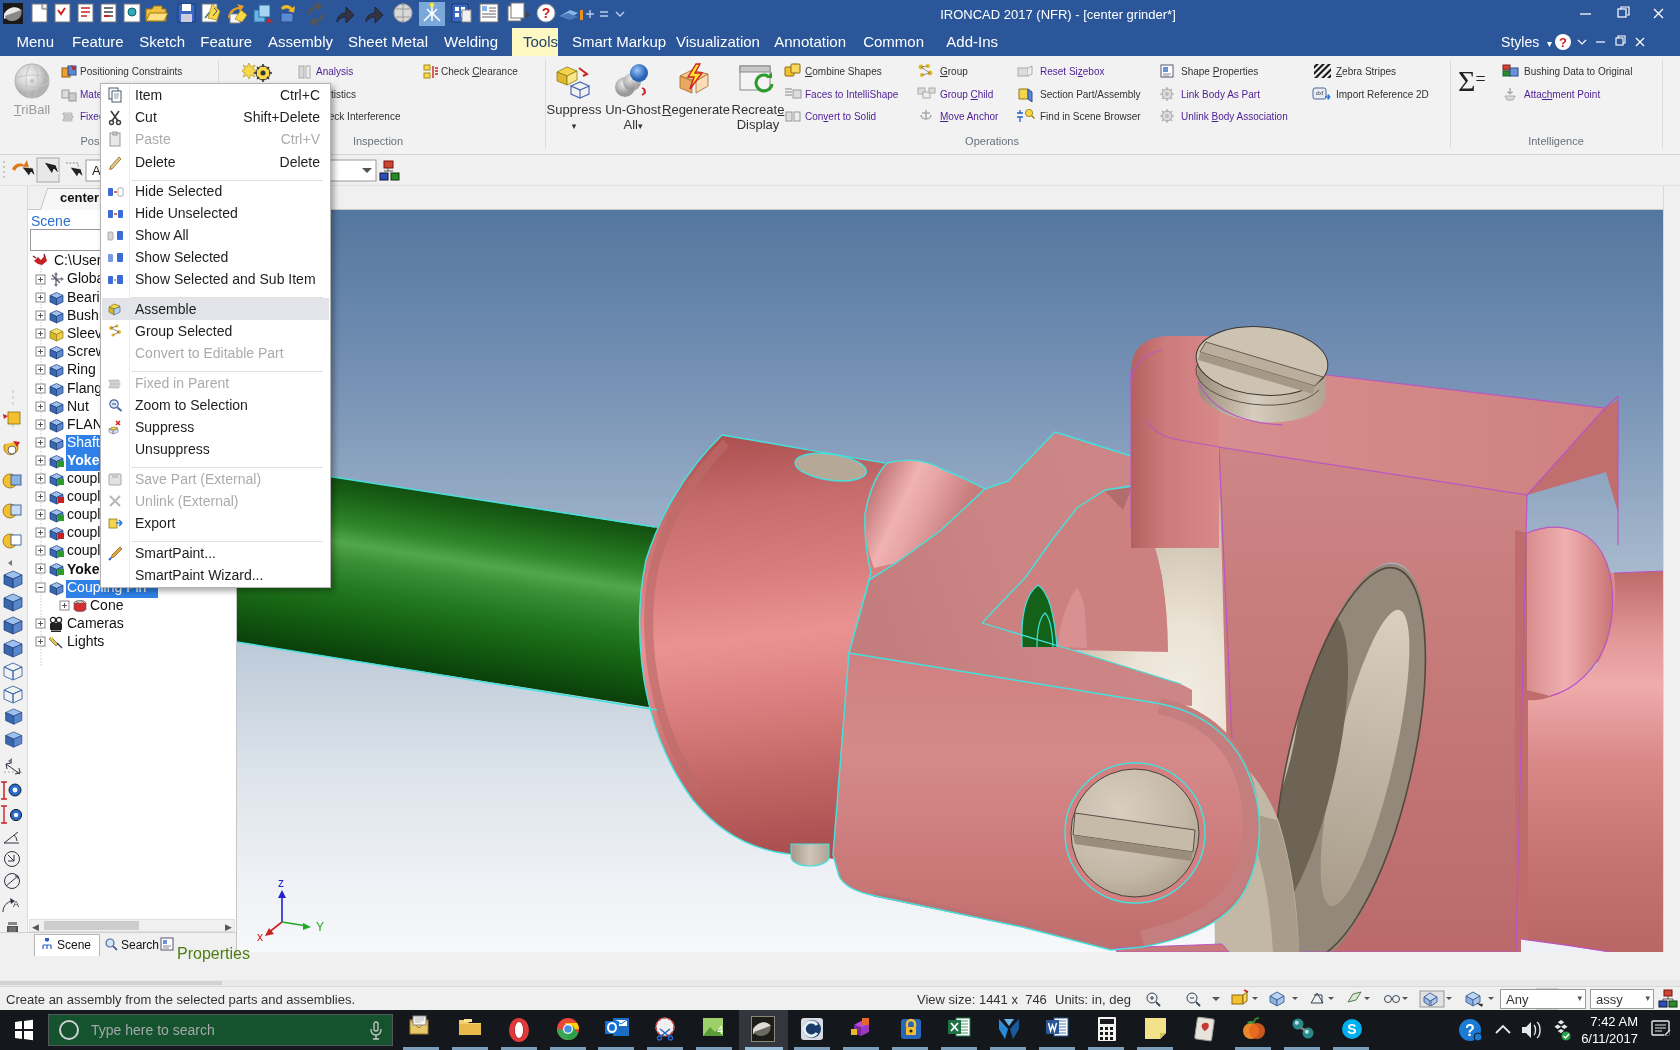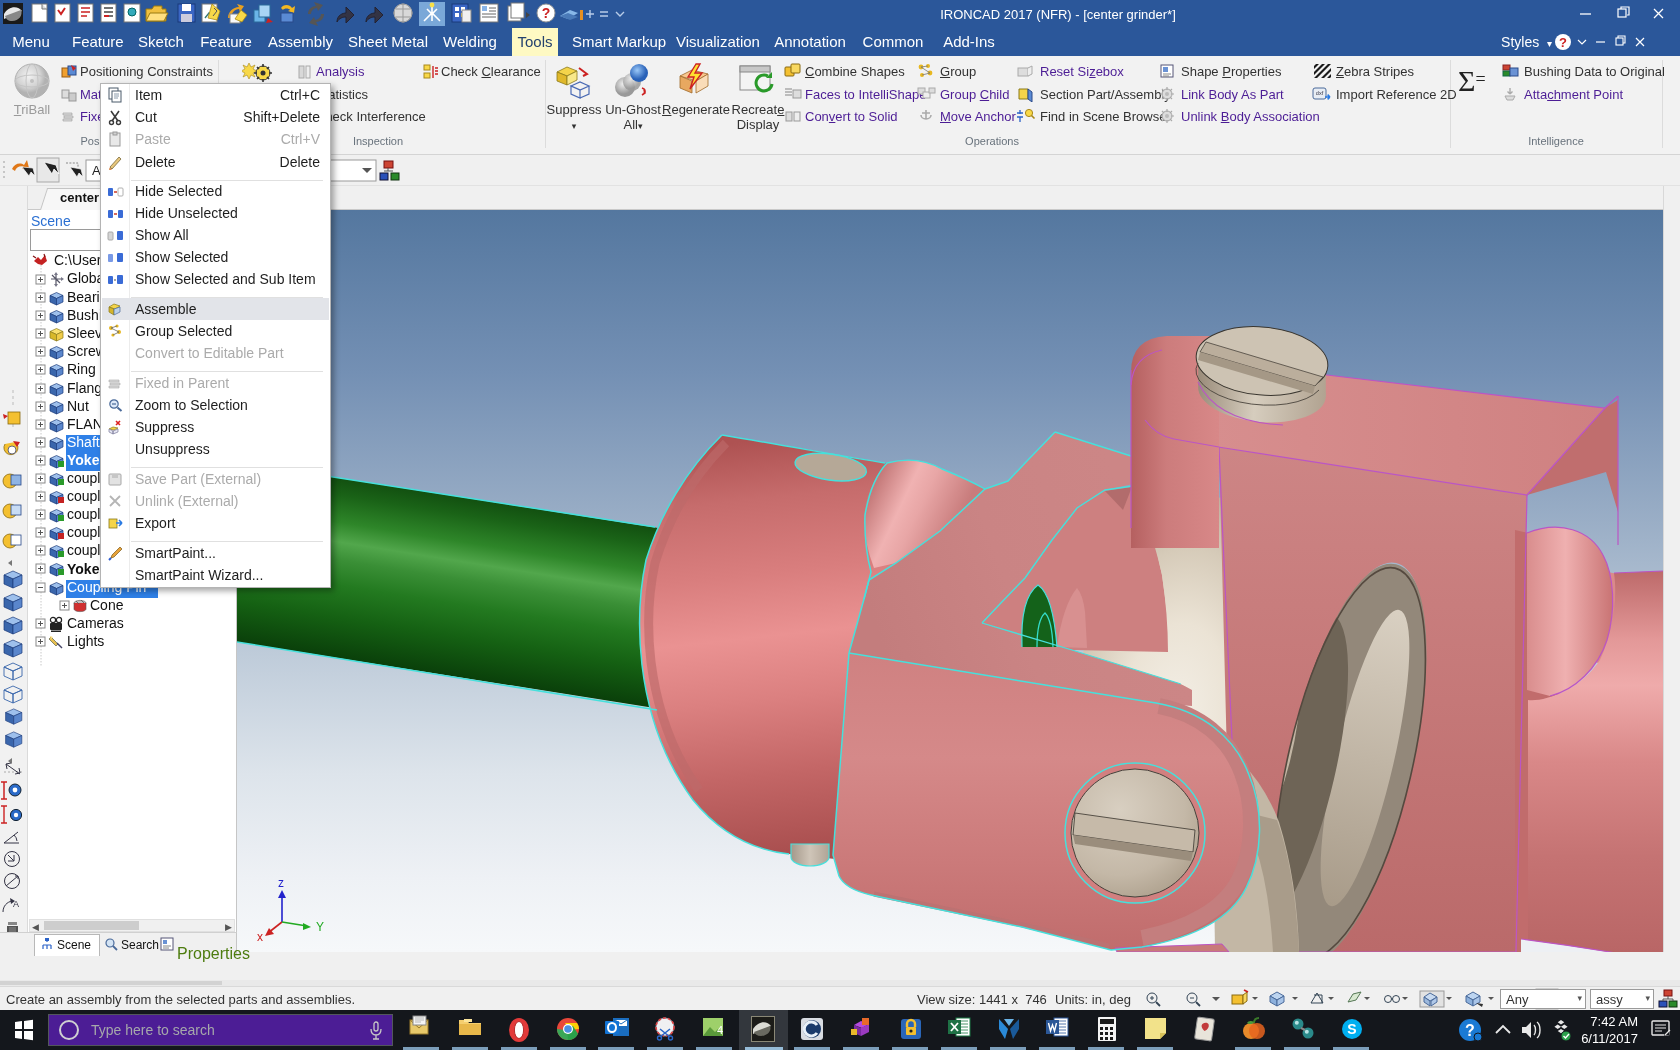"Menu" .rtab { text-align: center -> right }
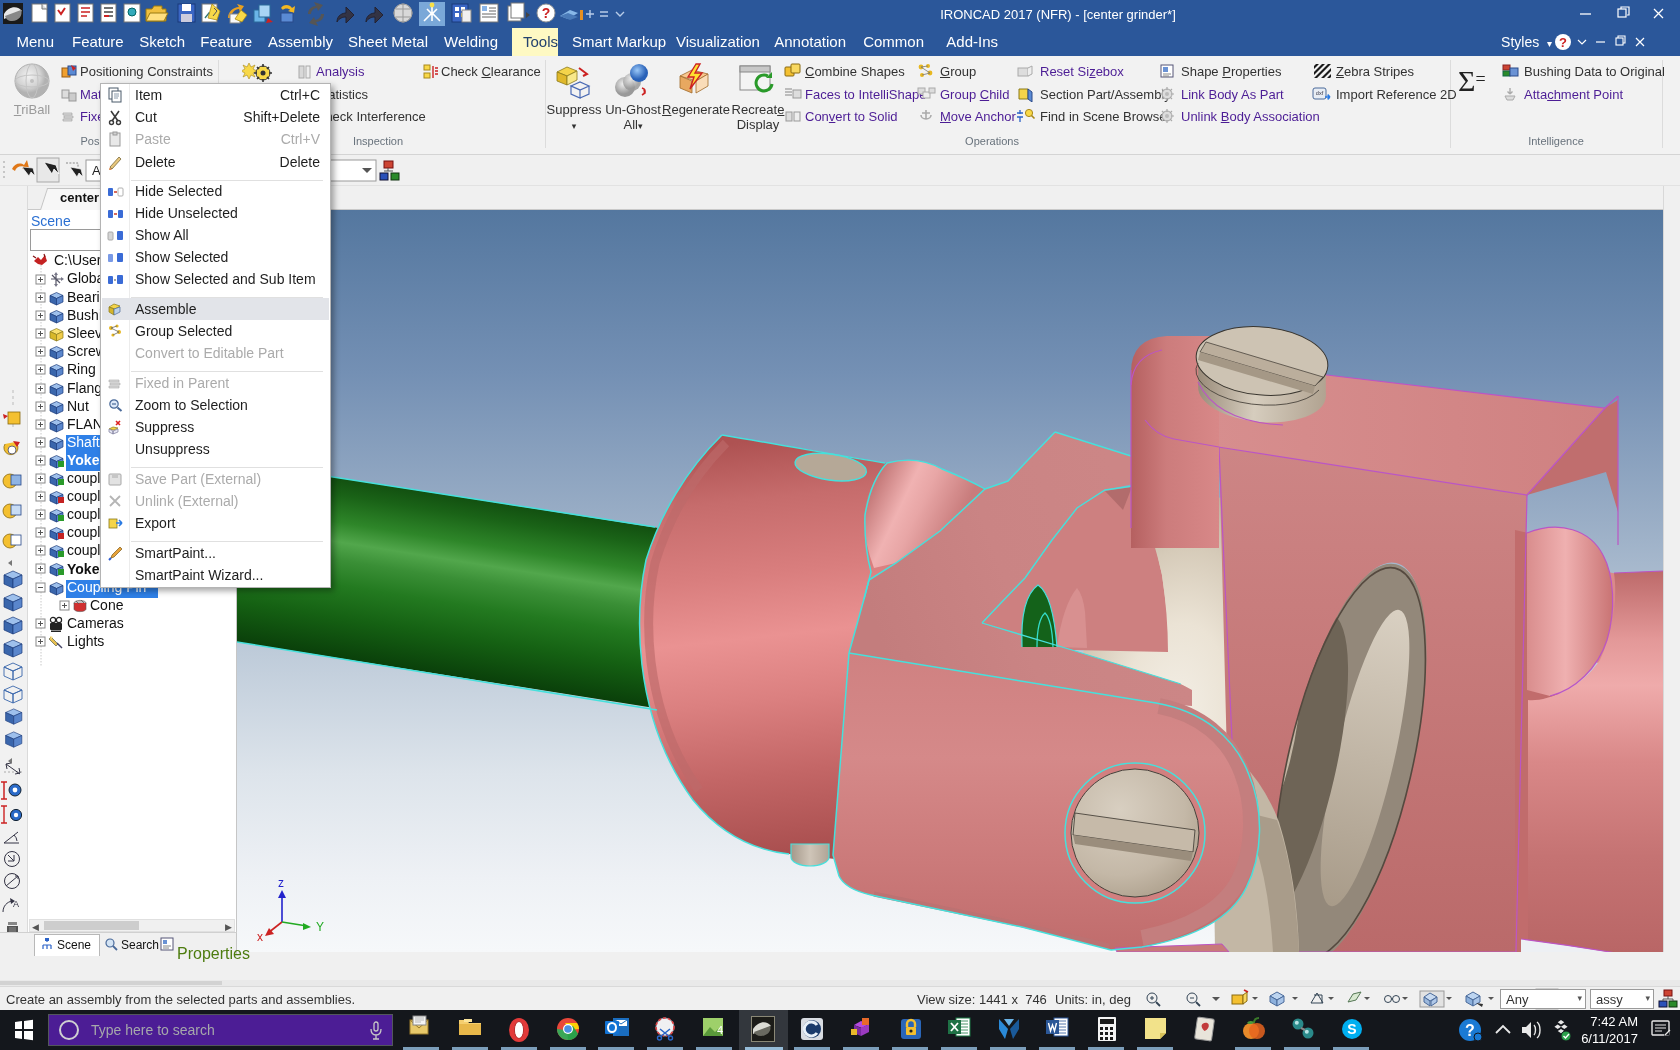"Positioning Constraints" .rsm { font-size: 13px -> 10px }
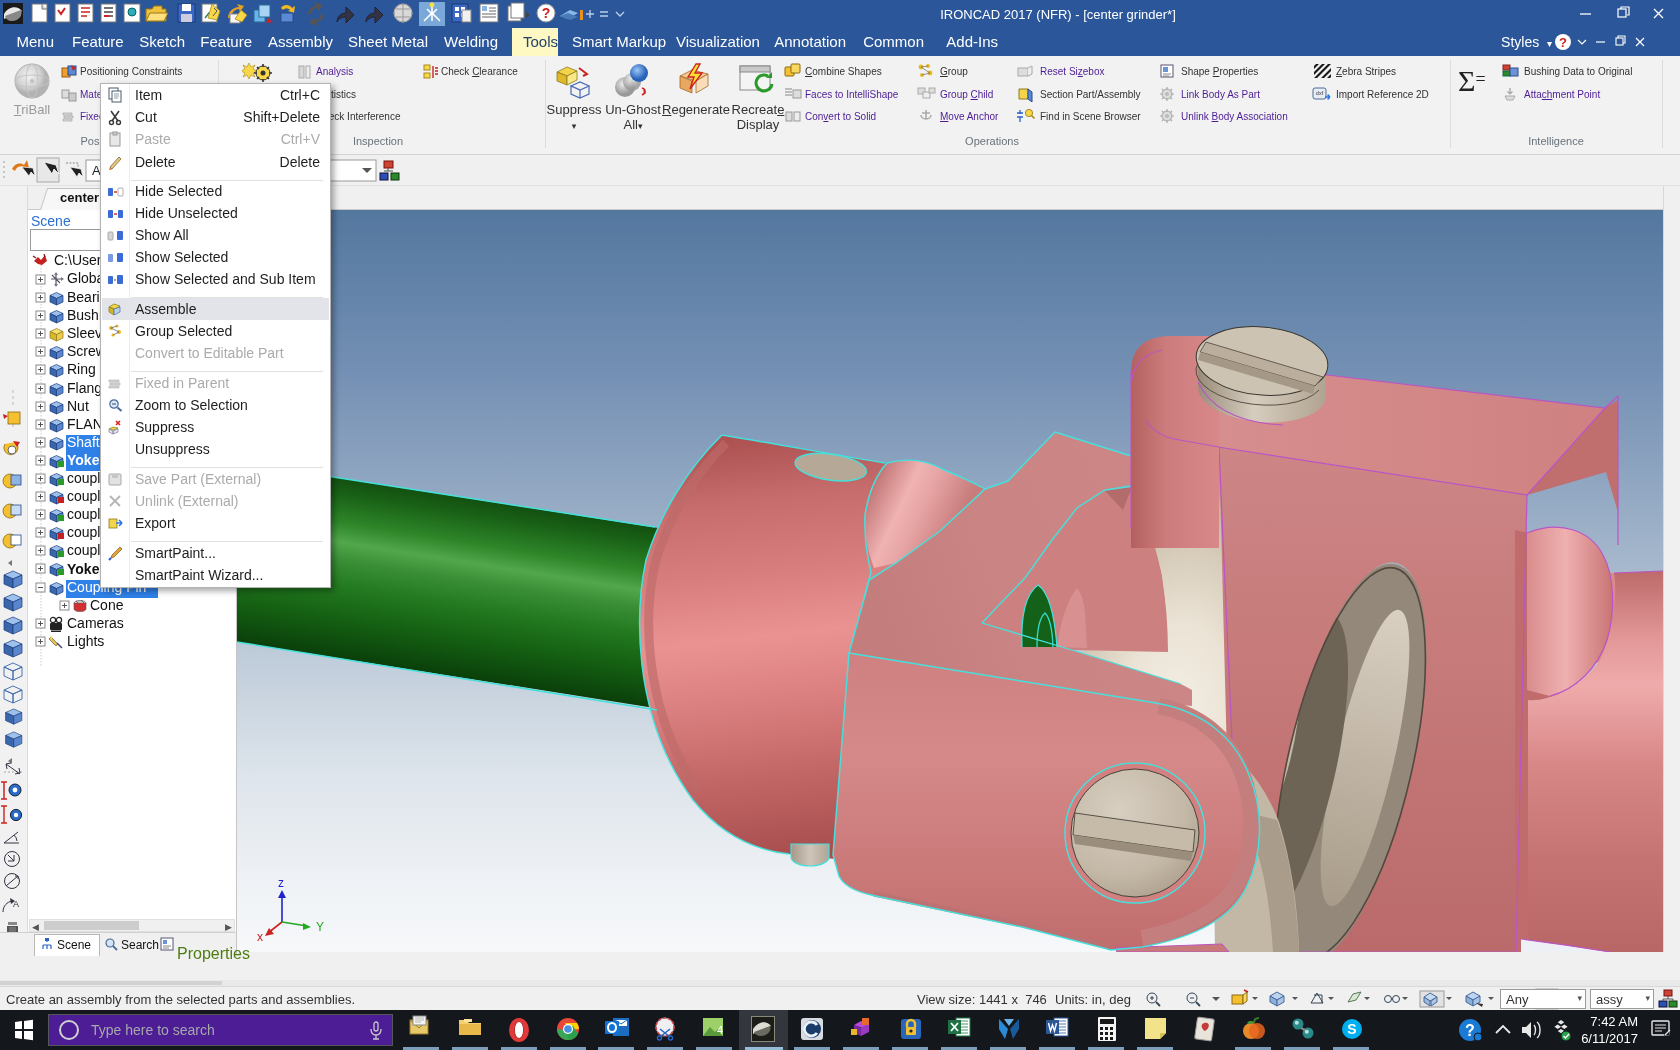"Type here to search" div { background: #4c1d95 -> #14532d }
